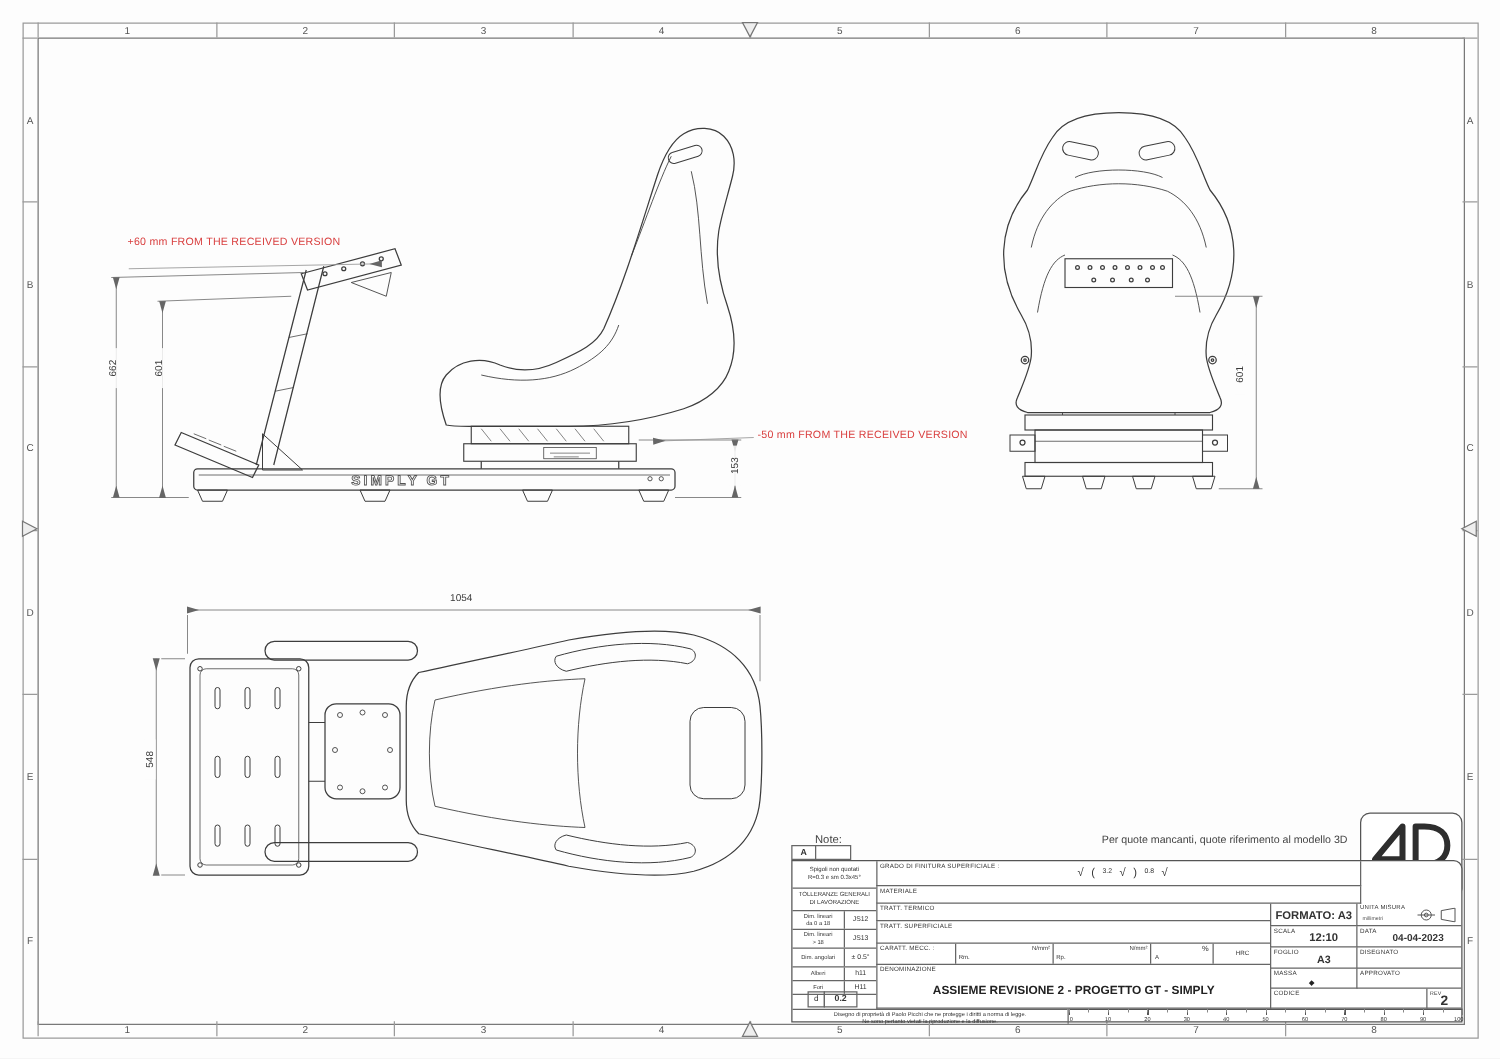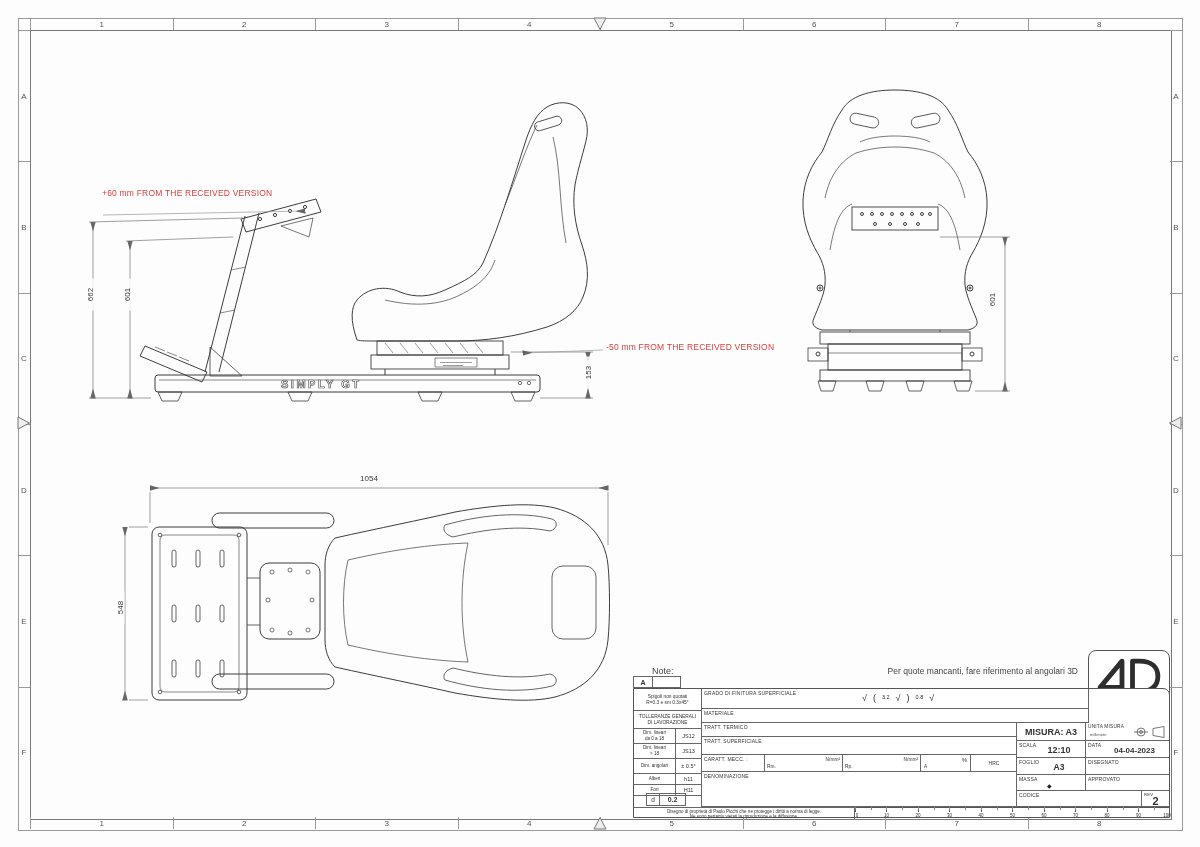"Per quote mancanti, fare riferimento" div.notetx { text: fare riferimento al angolari -> quote riferimento al modello }
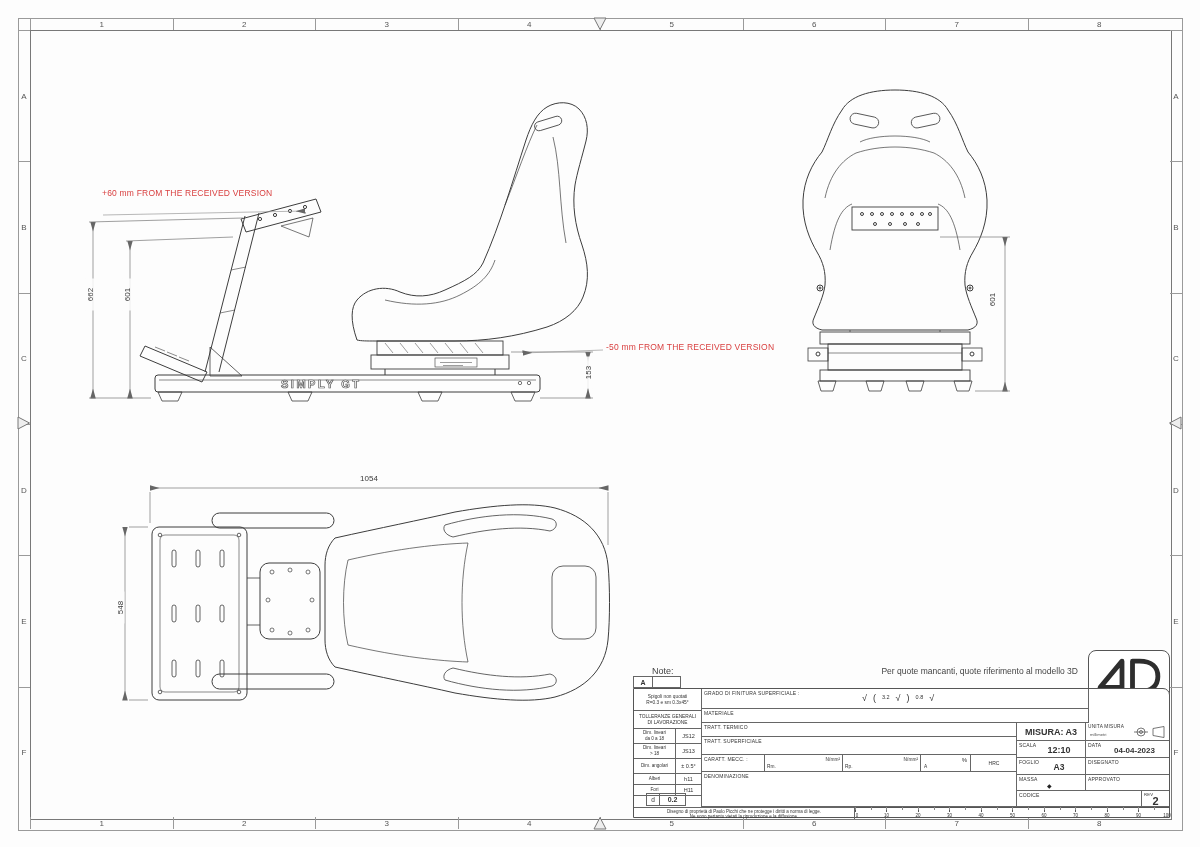"MISURA: A3" div.c { text: MISURA -> FORMATO }
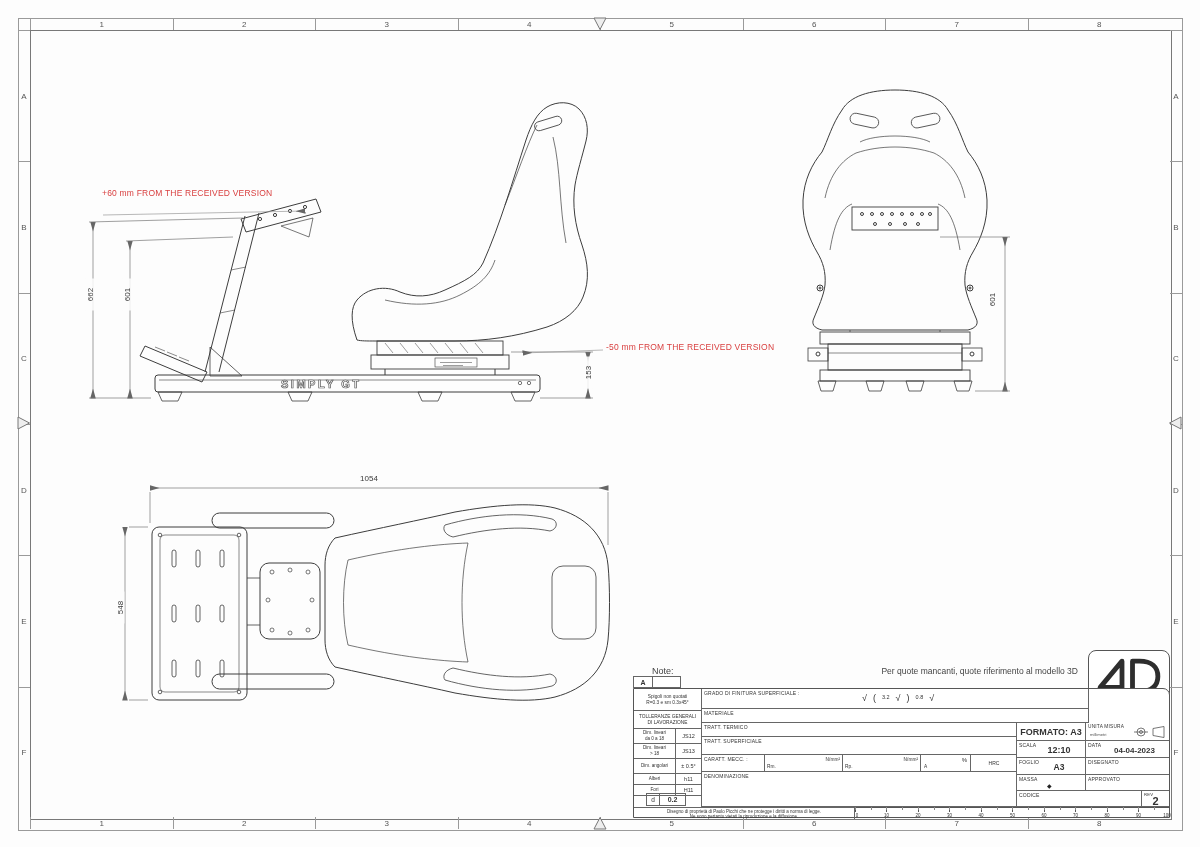"ASSIEME REVISIONE 2 - PROGETTO" div.cen { html: none -> <div>ASSIEME REVISIONE 2 - PROGETTO GT - SIMPLY</div> }
